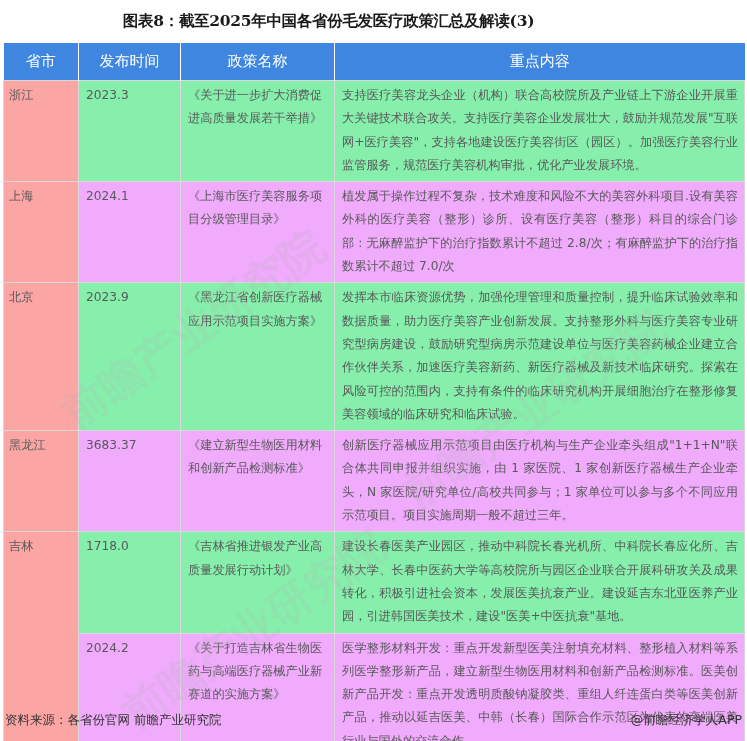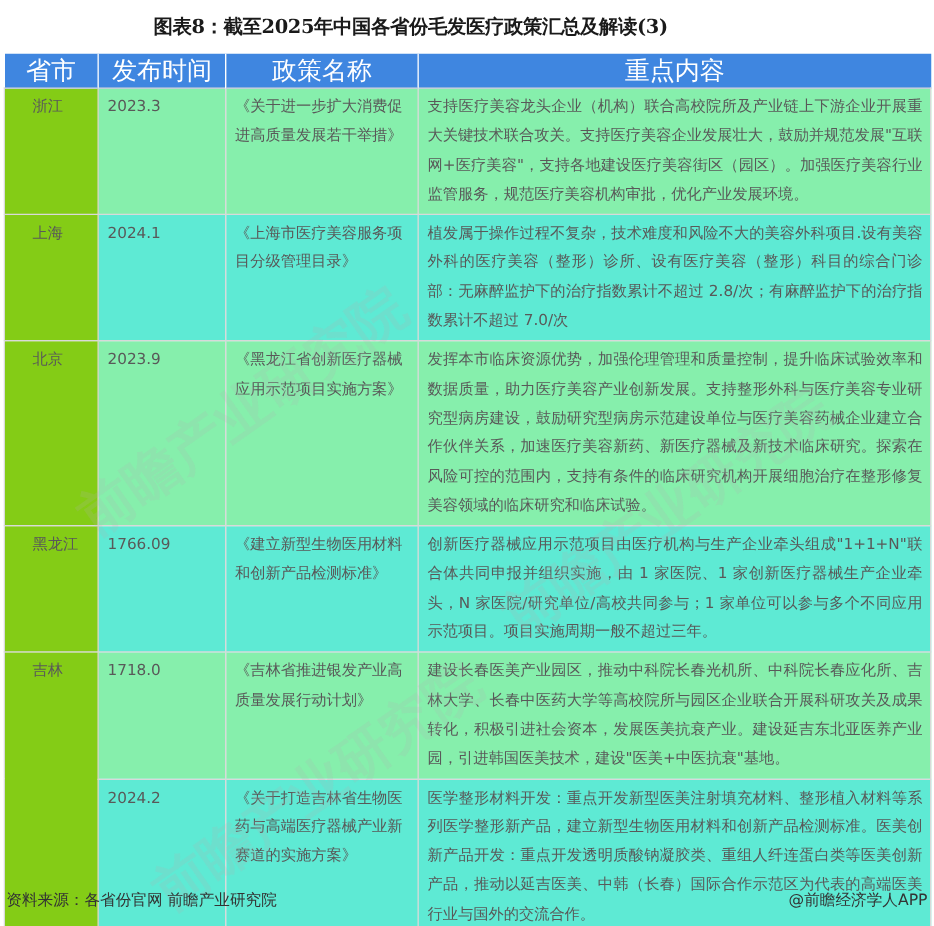"省市" table.policy th { font-size: 20px -> 15px; height: 27px -> 37px }
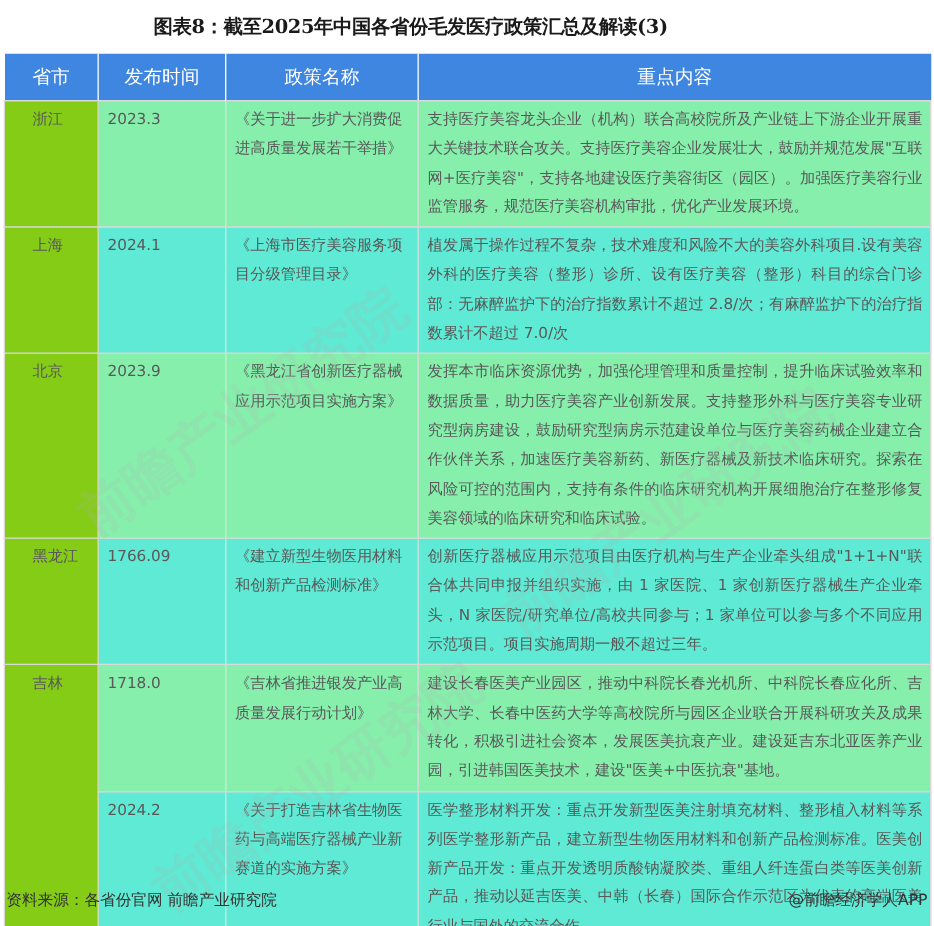"浙江" table.policy td.prov { background: #84cc16 -> #fca5a5; padding-left: 22px -> 5px }
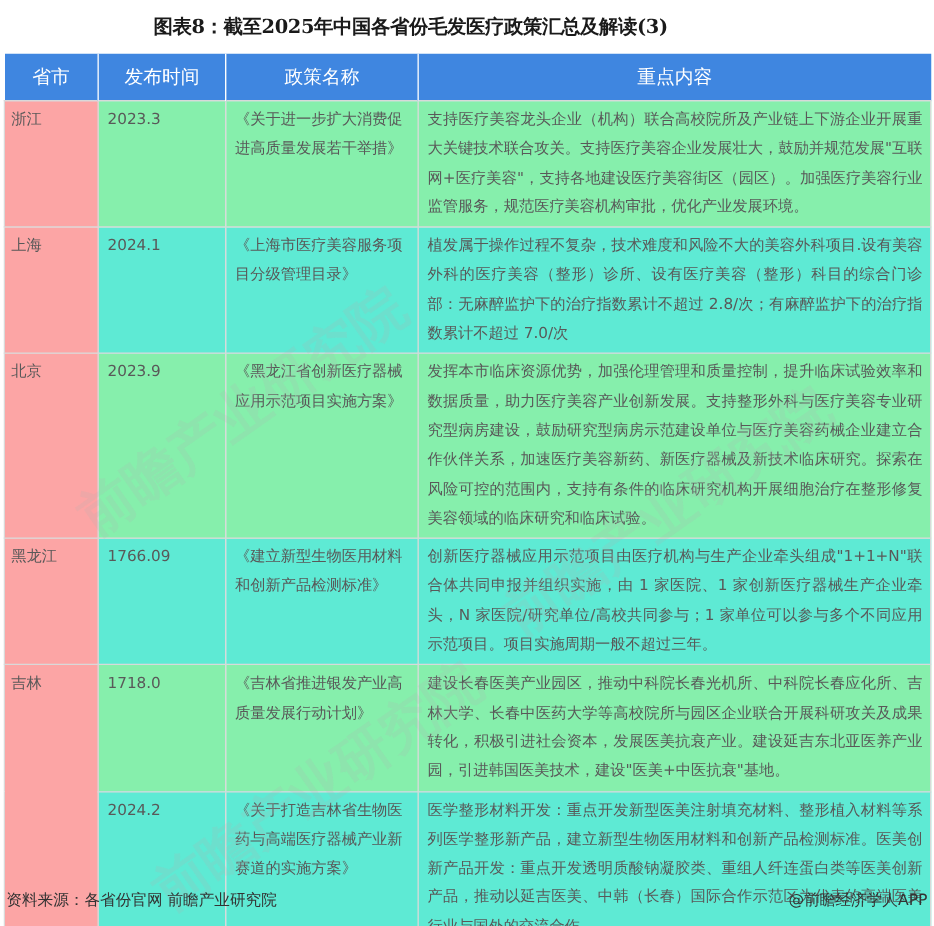"2024.1" tr.even td.std { background: #5eead4 -> #f0abfc }
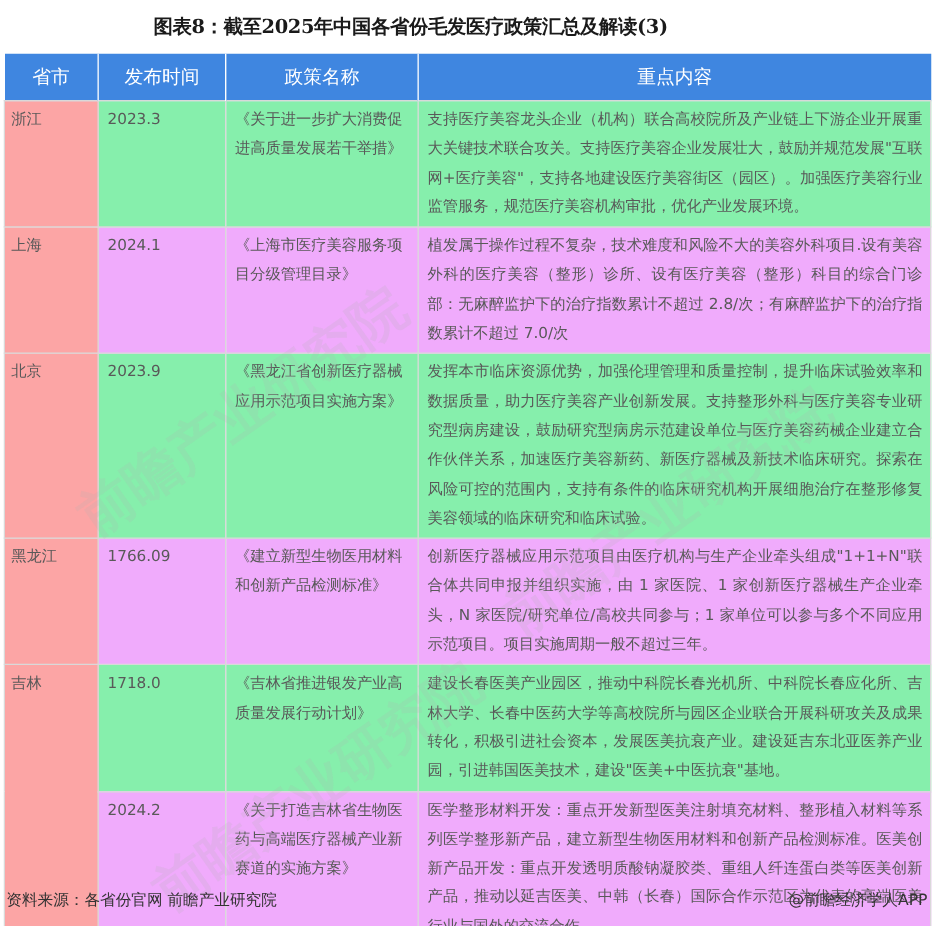"1766.09" td.std { text: 1766.09 -> 3683.37 }
